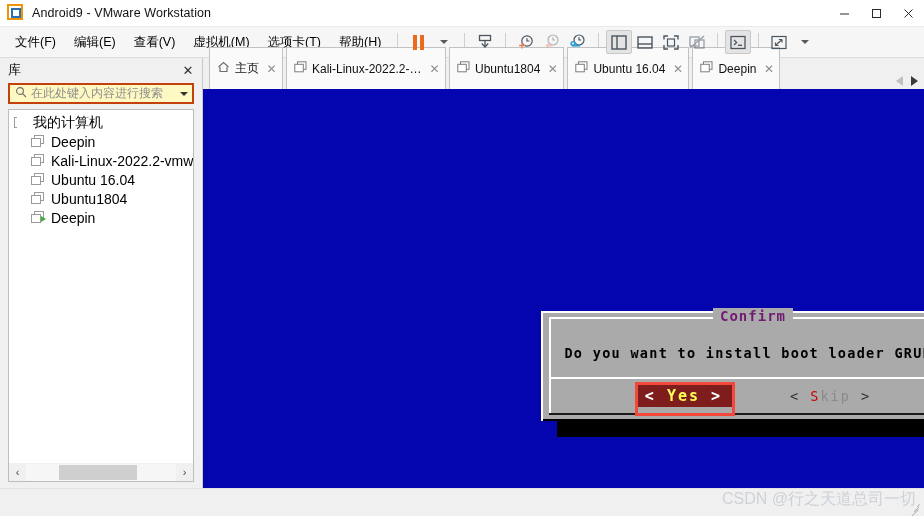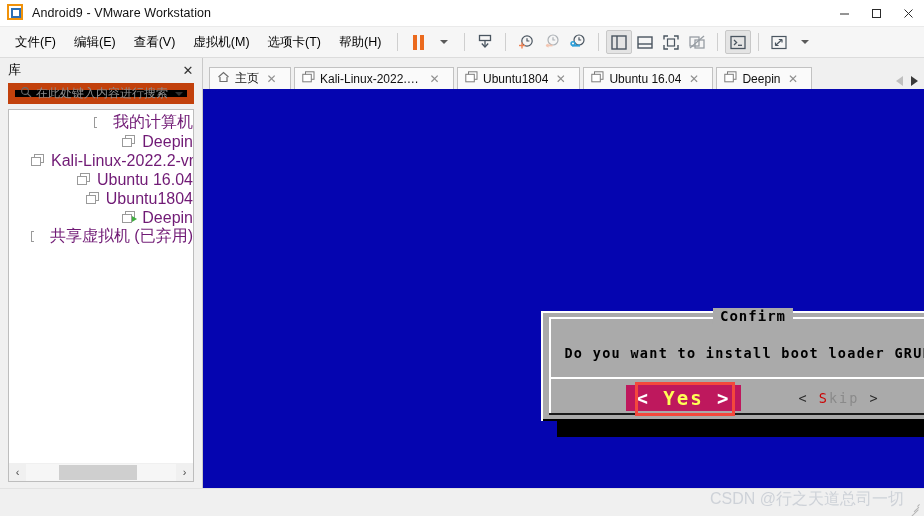"主页" .tab { height: 22px -> 42px; padding: 0 12px 0 7px -> 0 4px 0 7px }
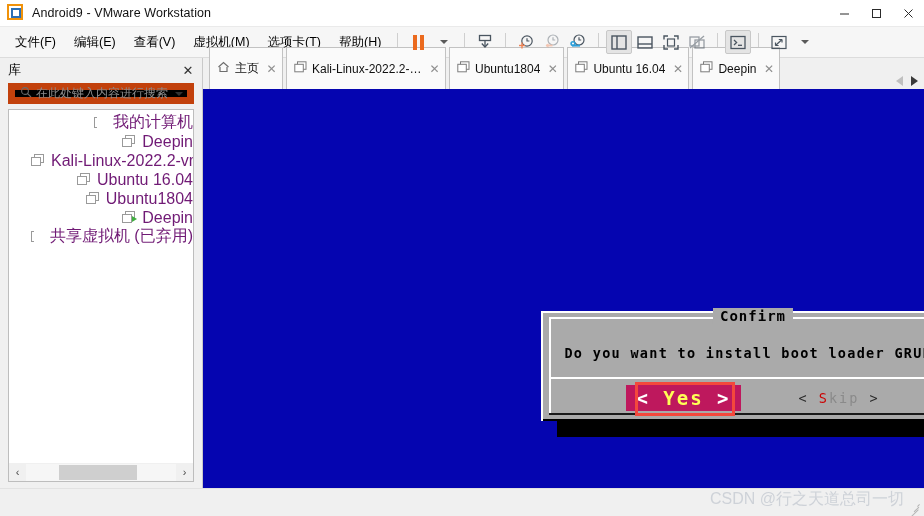"在此处键入内容进行搜索" .search-wrap { background: #000000 -> #fef9c3; border: 7px solid #c2410c -> 2px solid #c2410c }
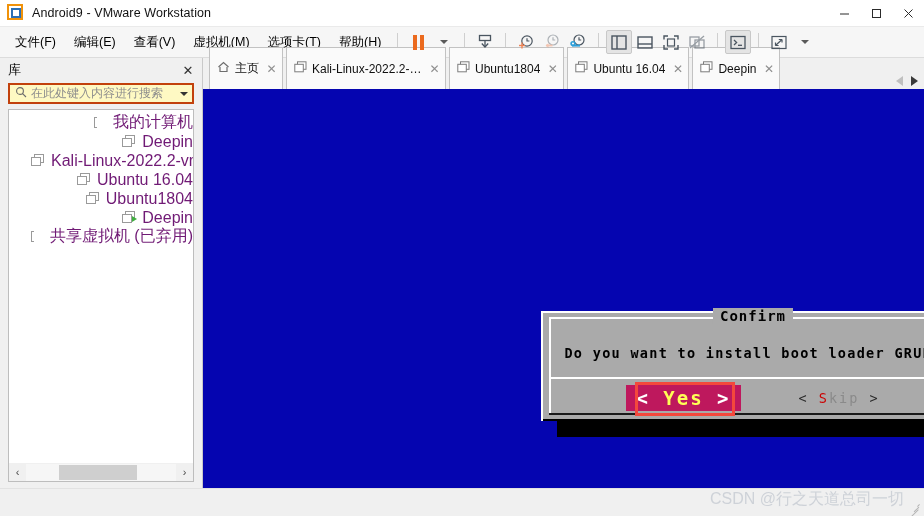"我的计算机" .tnode { color: #701a75 -> #000000; font-size: 16px -> 14px; justify-content: flex-end -> none }
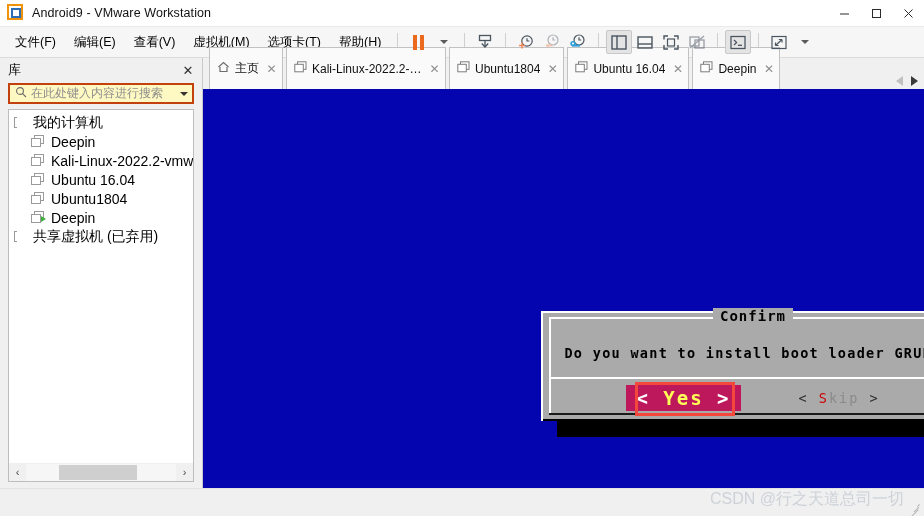"共享虚拟机 (已弃用)" div.tnode { html: <div> <span> <b></b> </span> <span>共享虚拟机 (已弃用)</span> </div> -> none }
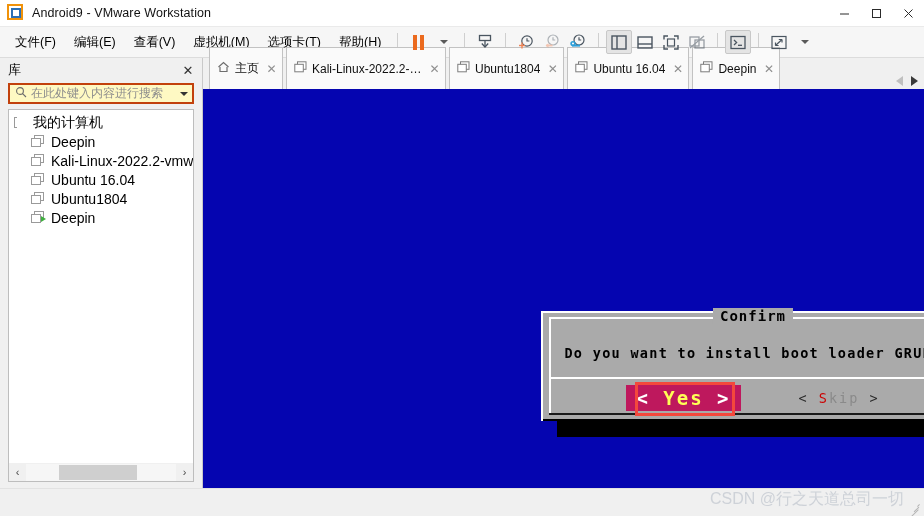"Confirm" .dlg-title { color: #000000 -> #701a75 }
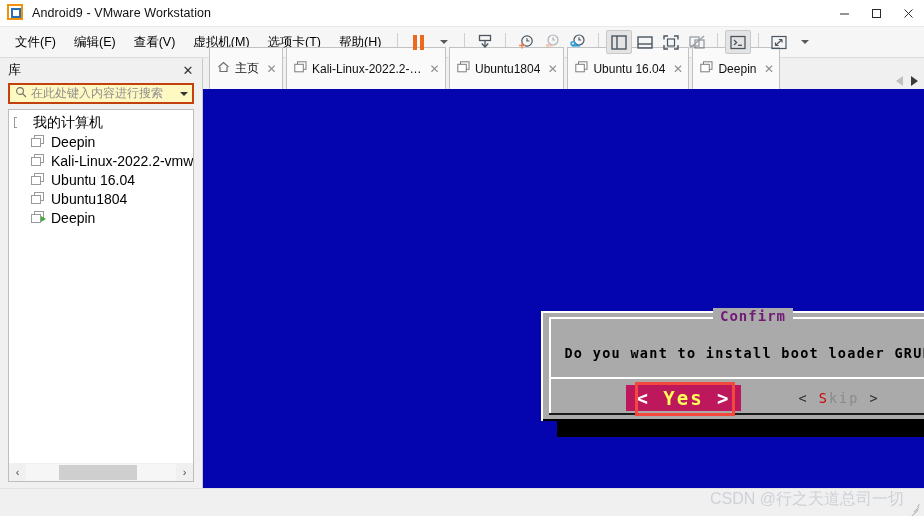"< Yes >" .btn-yes { background: #be185d -> #7f1d1d; font-size: 19px -> 15px }
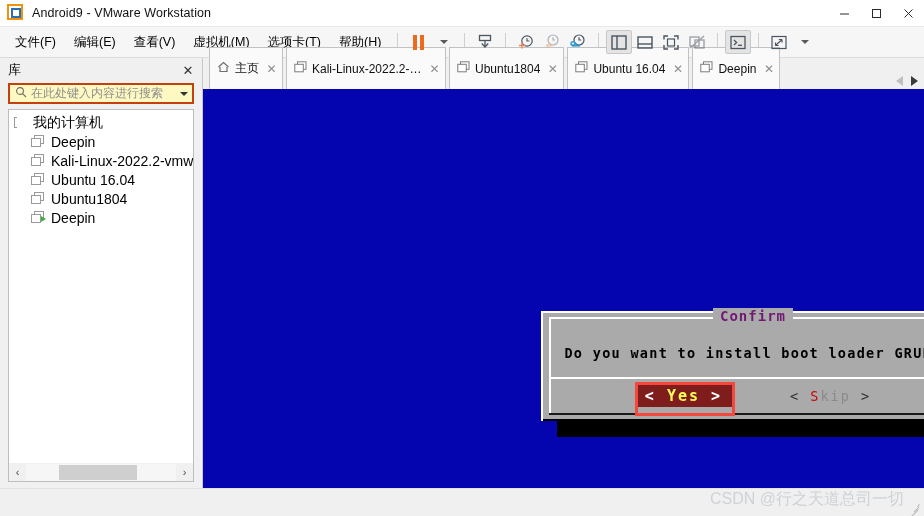"CSDN @行之天道总司一切" .watermark { right: 20px -> 8px }
